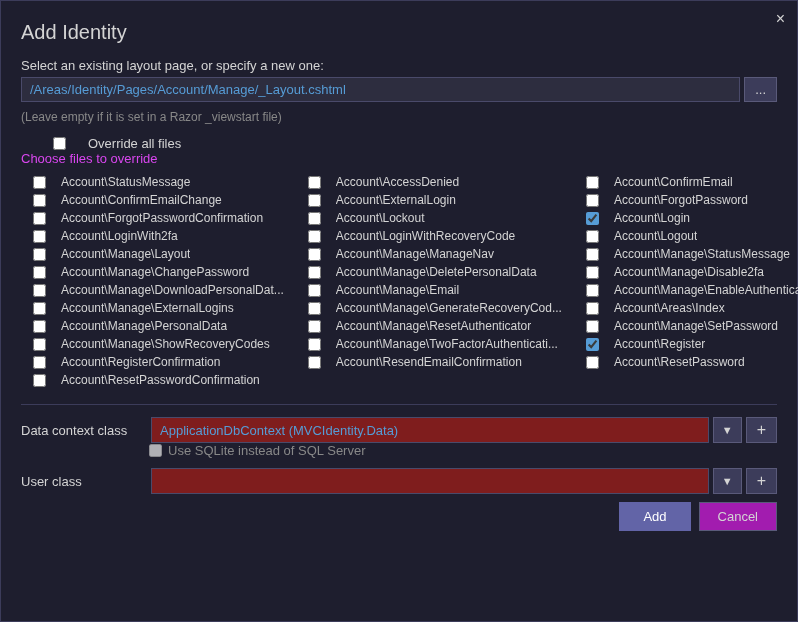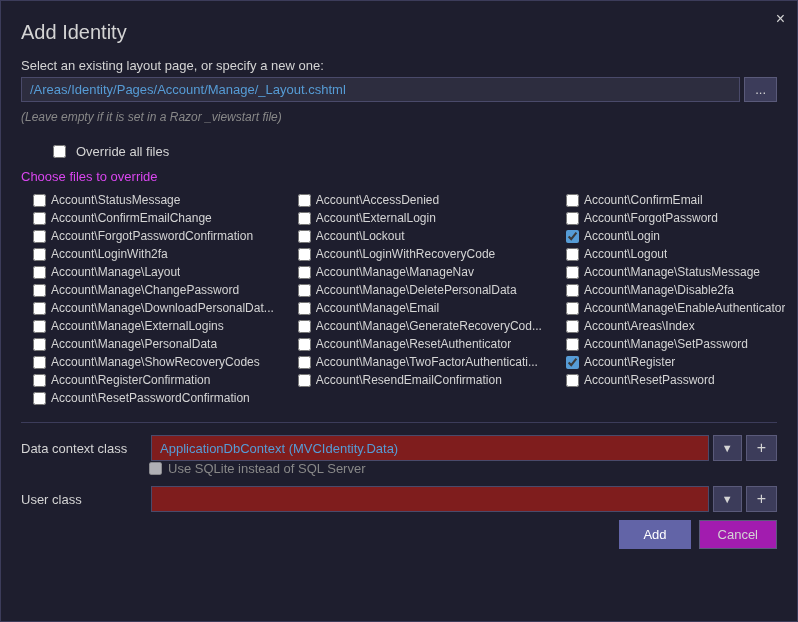"(Leave empty if it is" .hint-text { font-style: italic -> none; margin-bottom: 20px -> 12px }
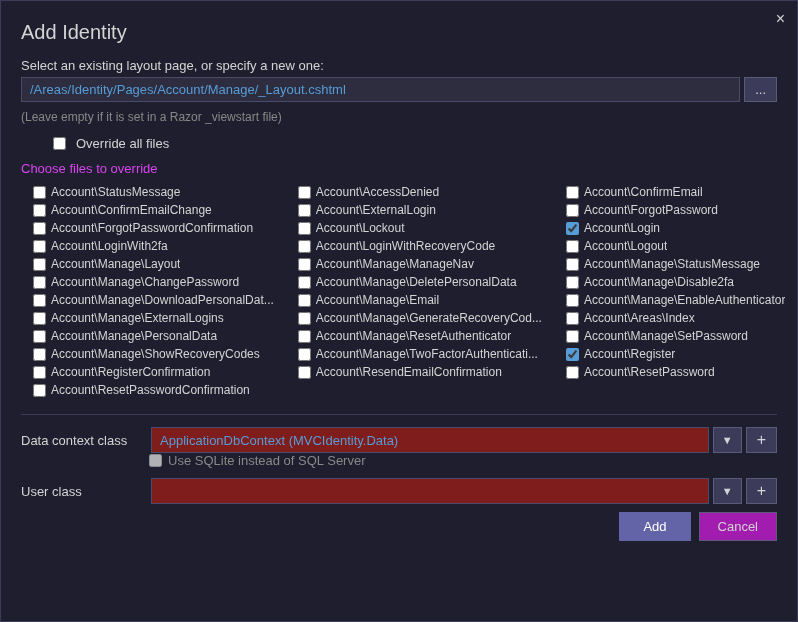"Override all files" .checkbox-row { gap: 10px -> 22px; margin-bottom: 10px -> none }
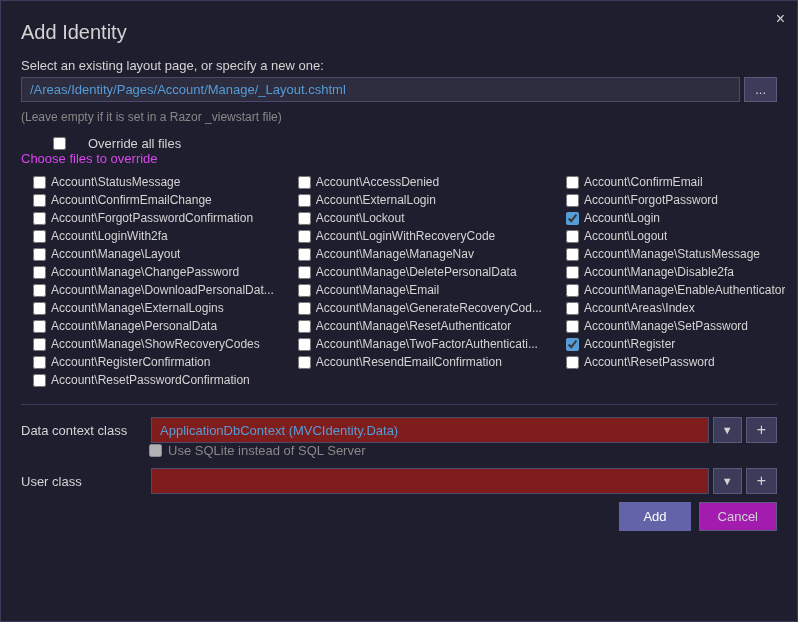"Account\StatusMessage" .file-item { gap: 5px -> 15px }
